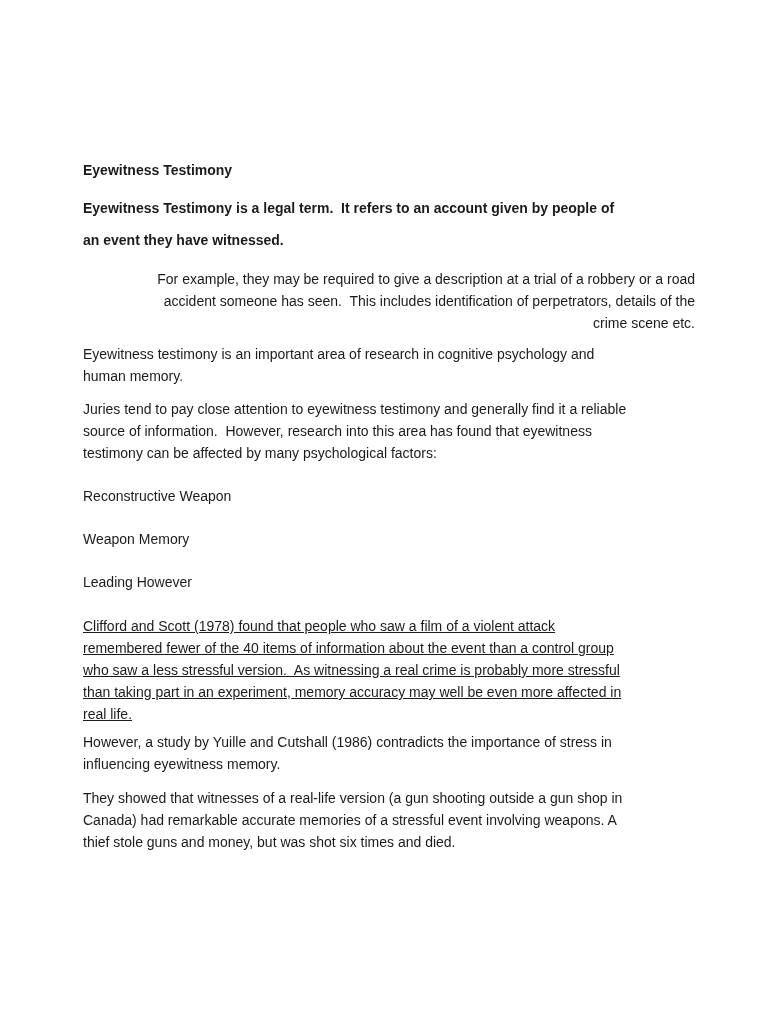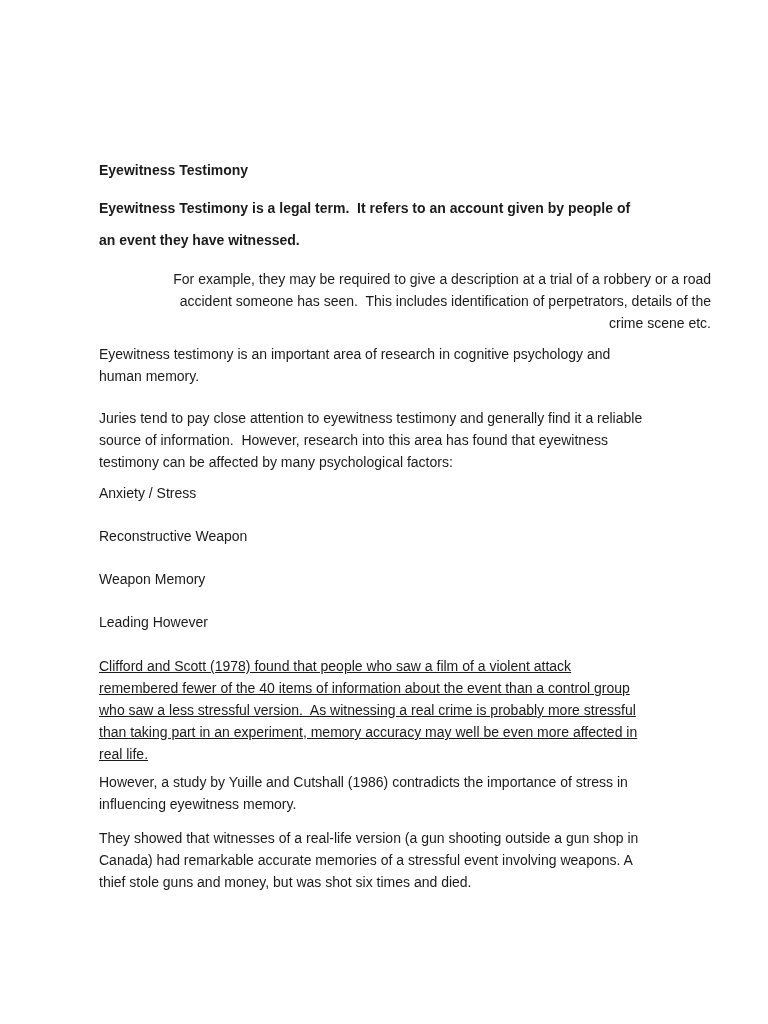"Eyewitness Testimony" .content { left: 99px -> 83px }
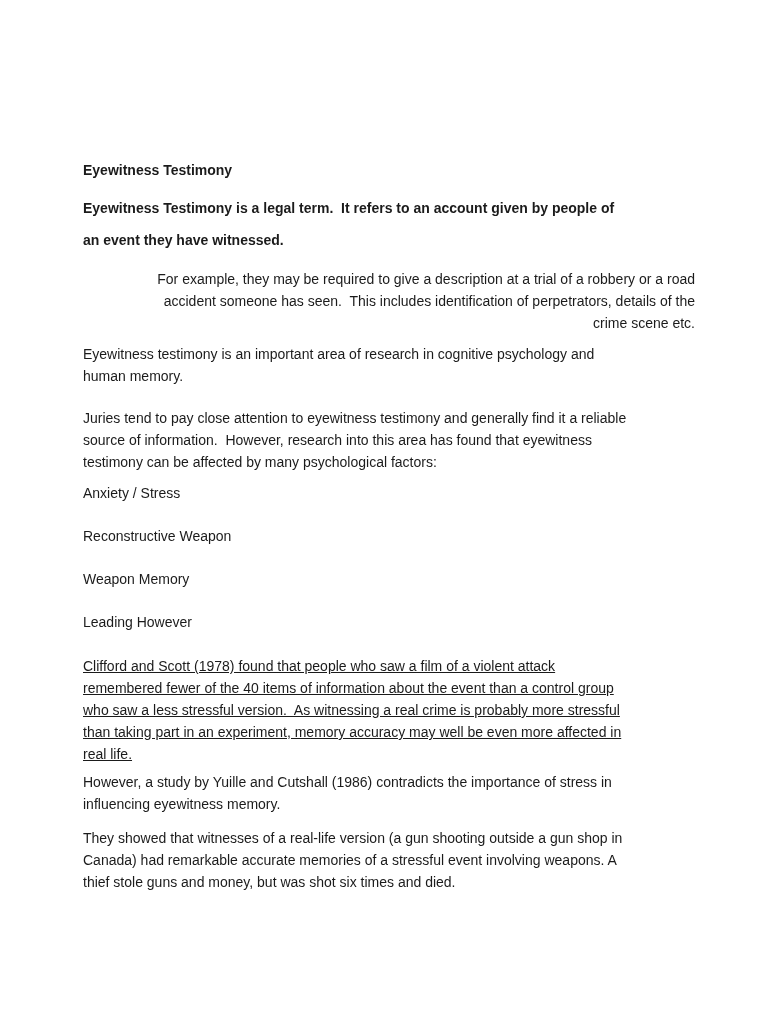"Juries tend to pay close" p.p-juries { margin-top: 20px -> 11px }
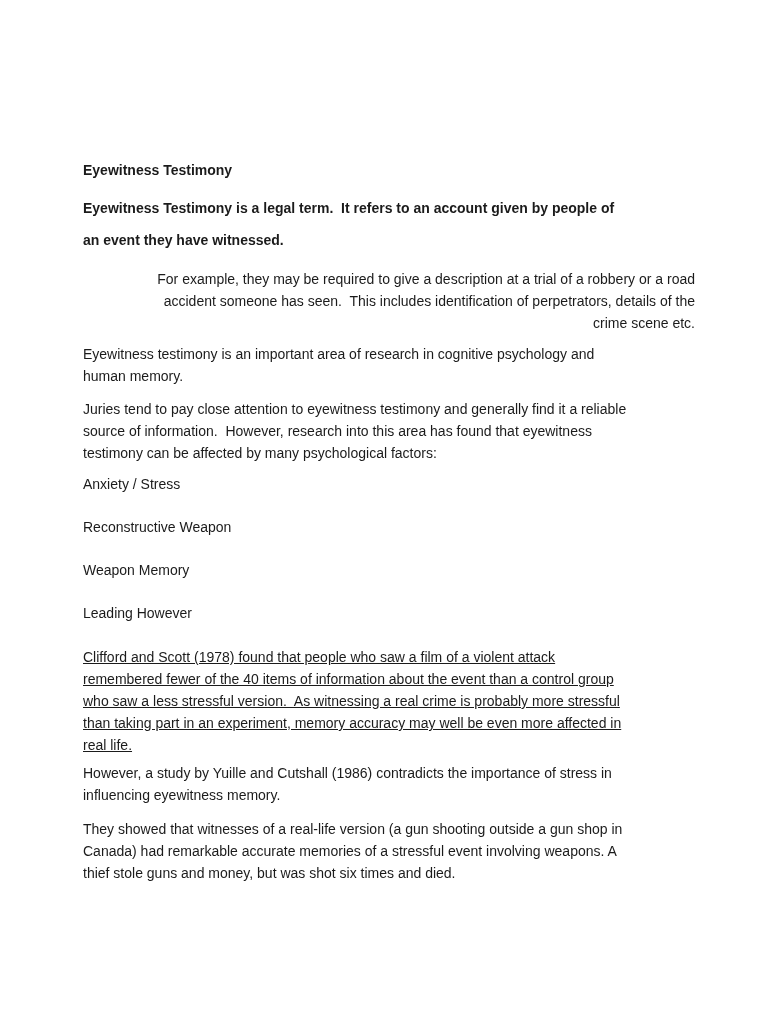"Anxiety / Stress" p.factor { html: <p>Anxiety / Stress</p> -> none }
